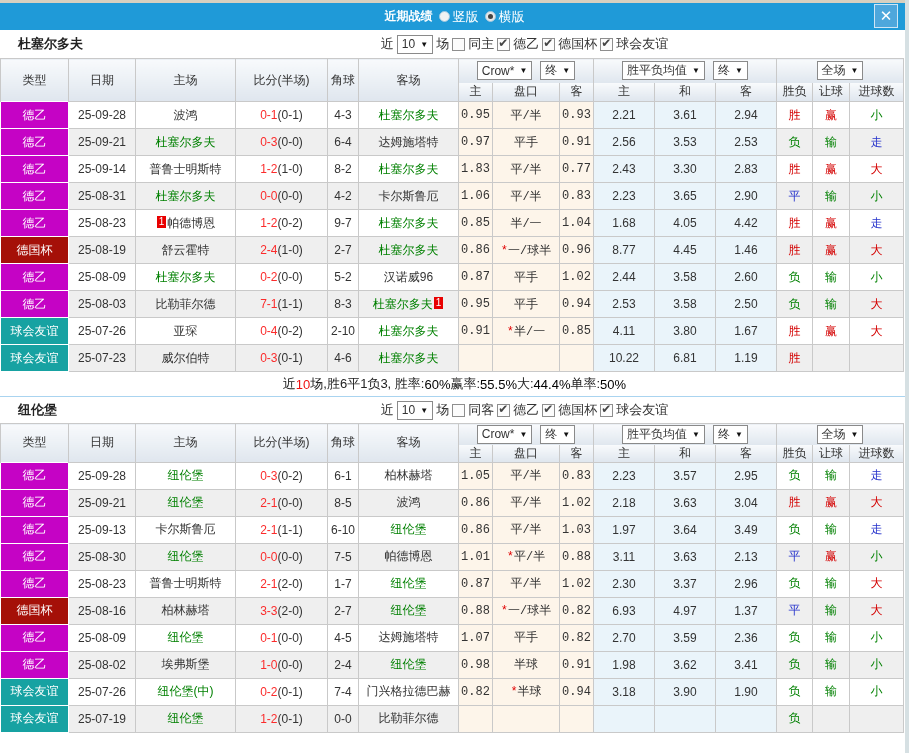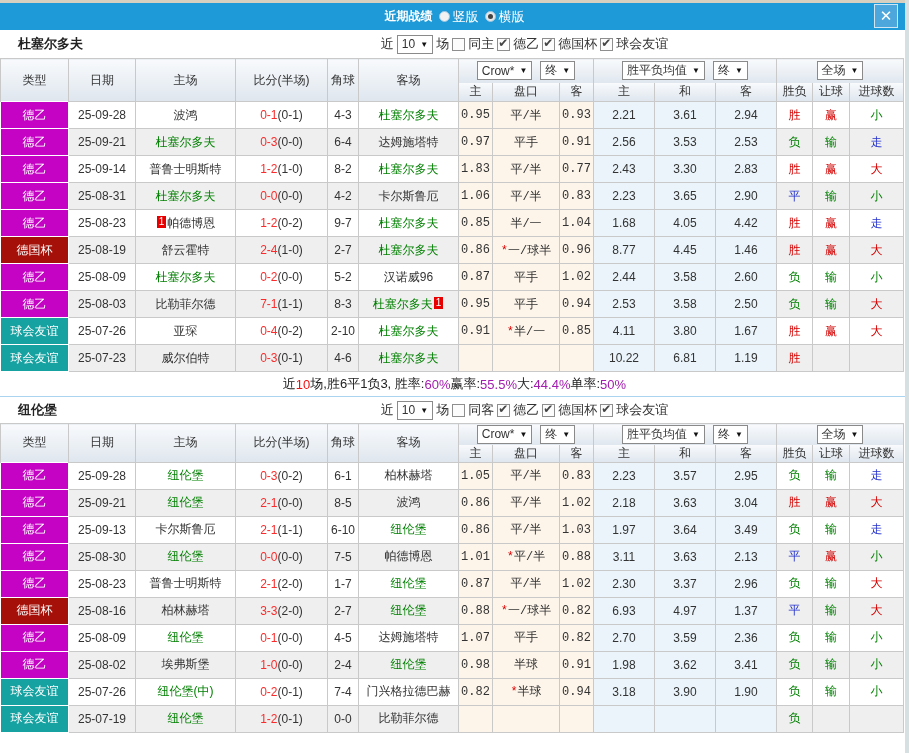"60%" .summary .b { color: #a21caf -> #000000 }
